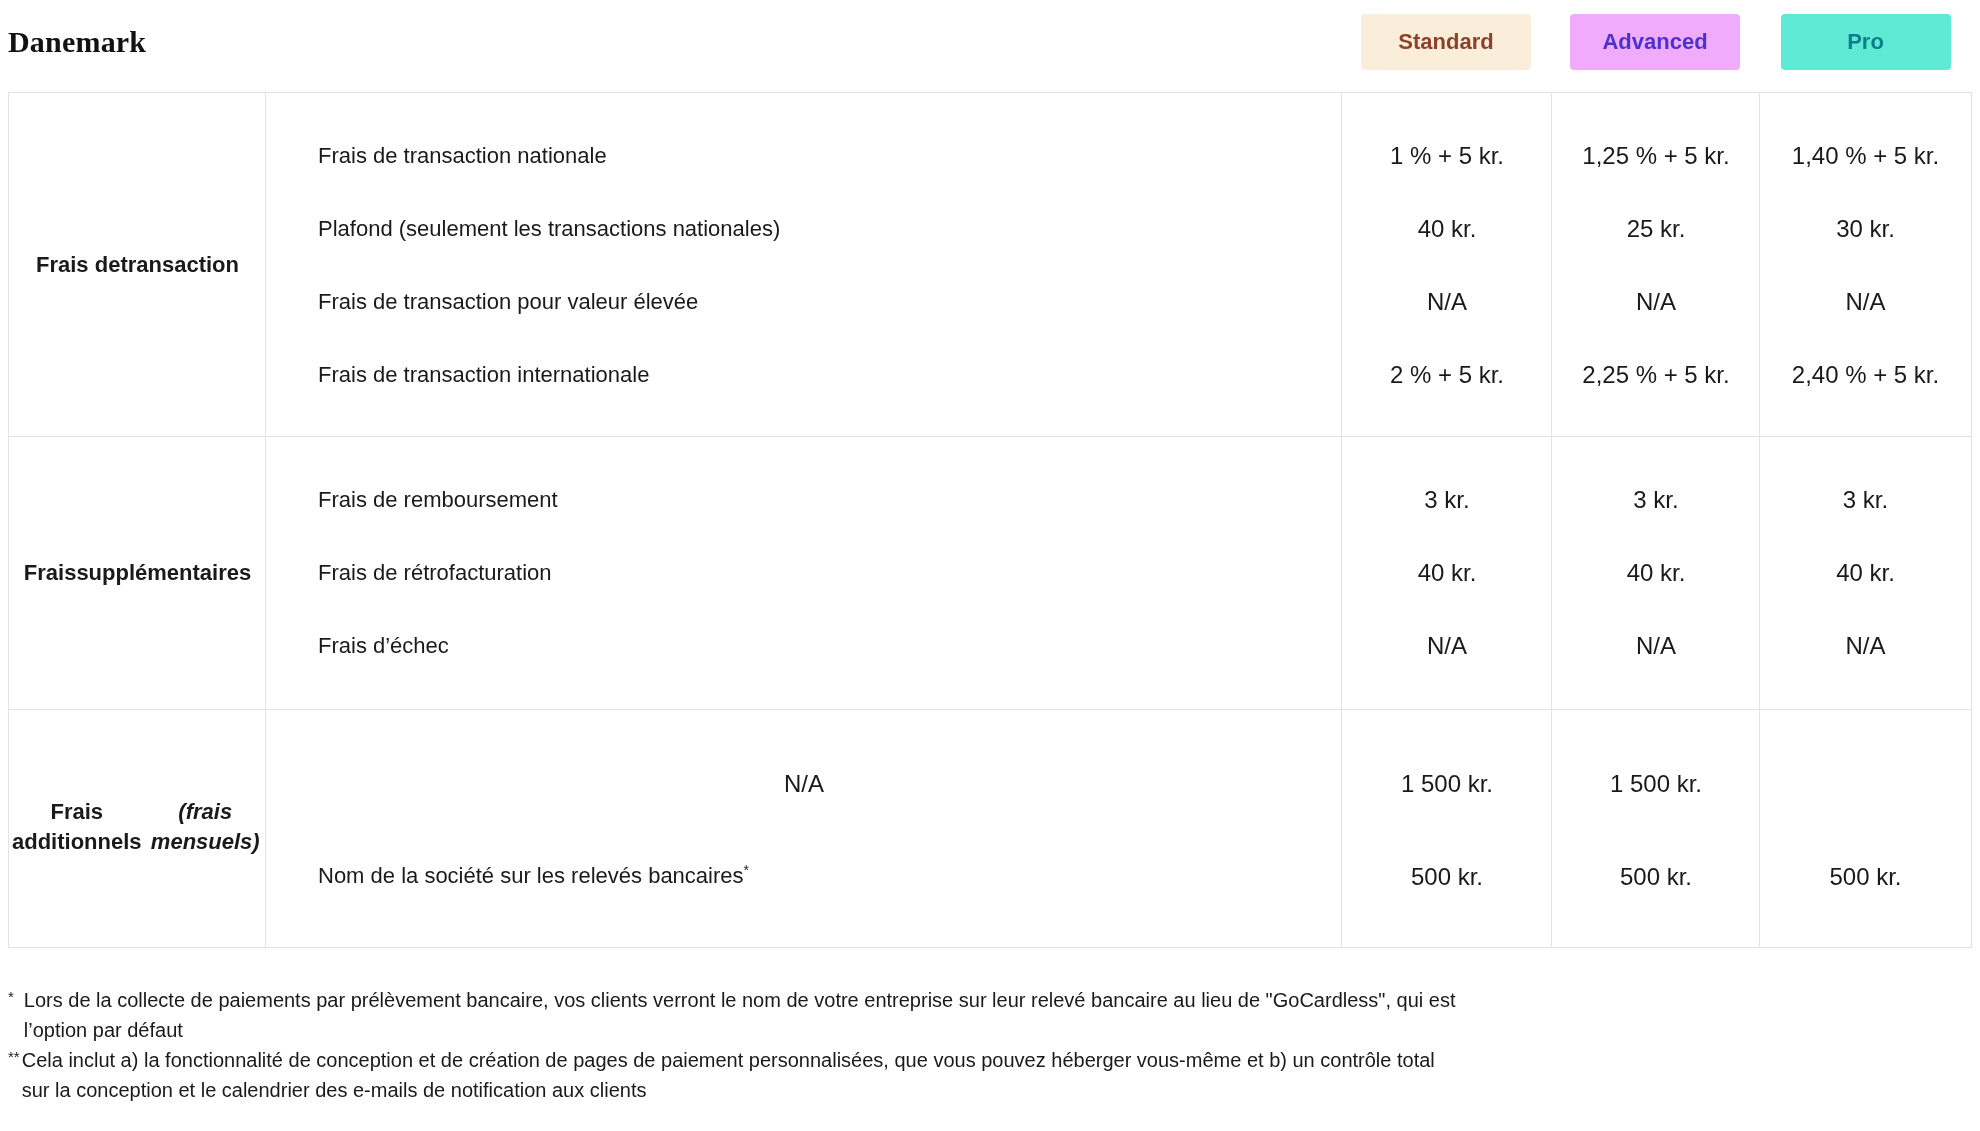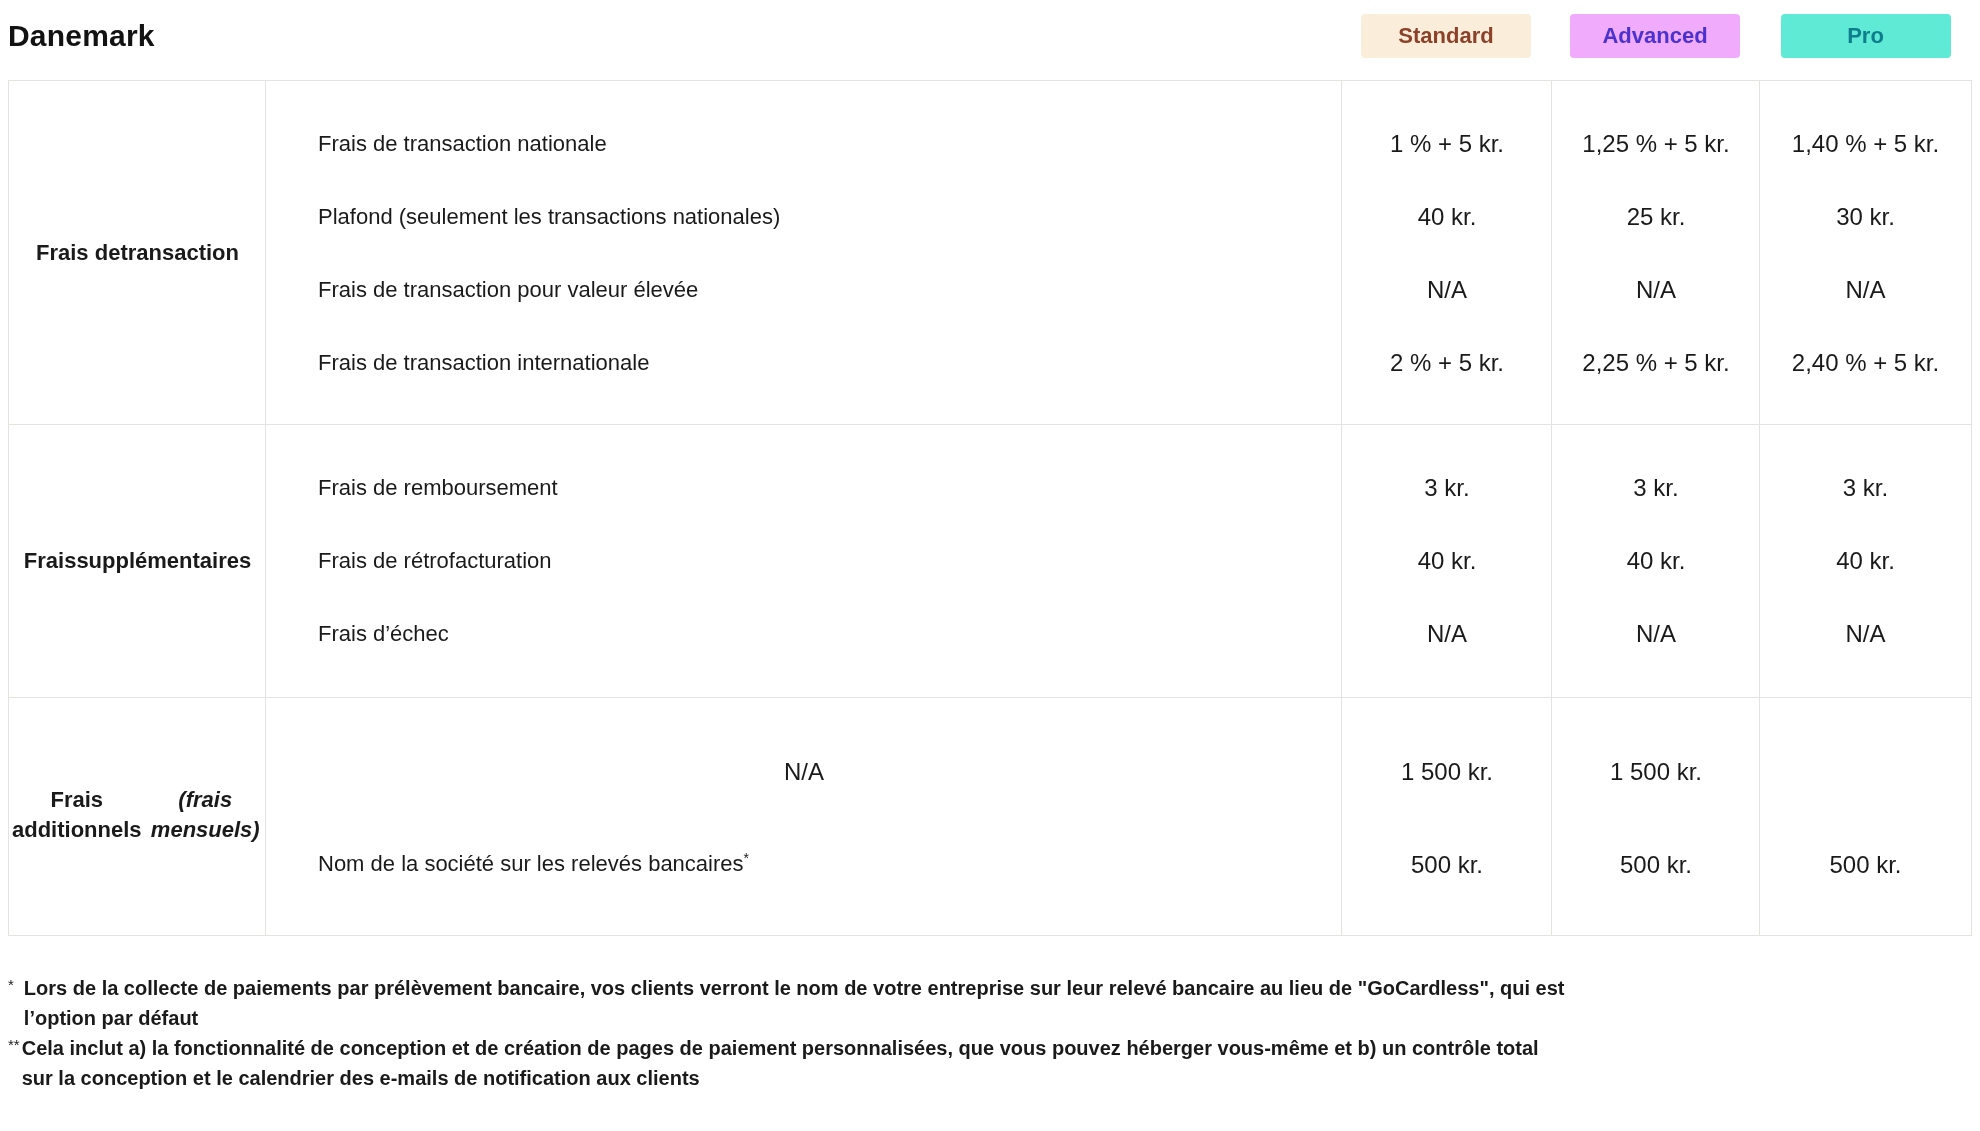"Danemark" .title { font-family: none -> Liberation Serif, serif }
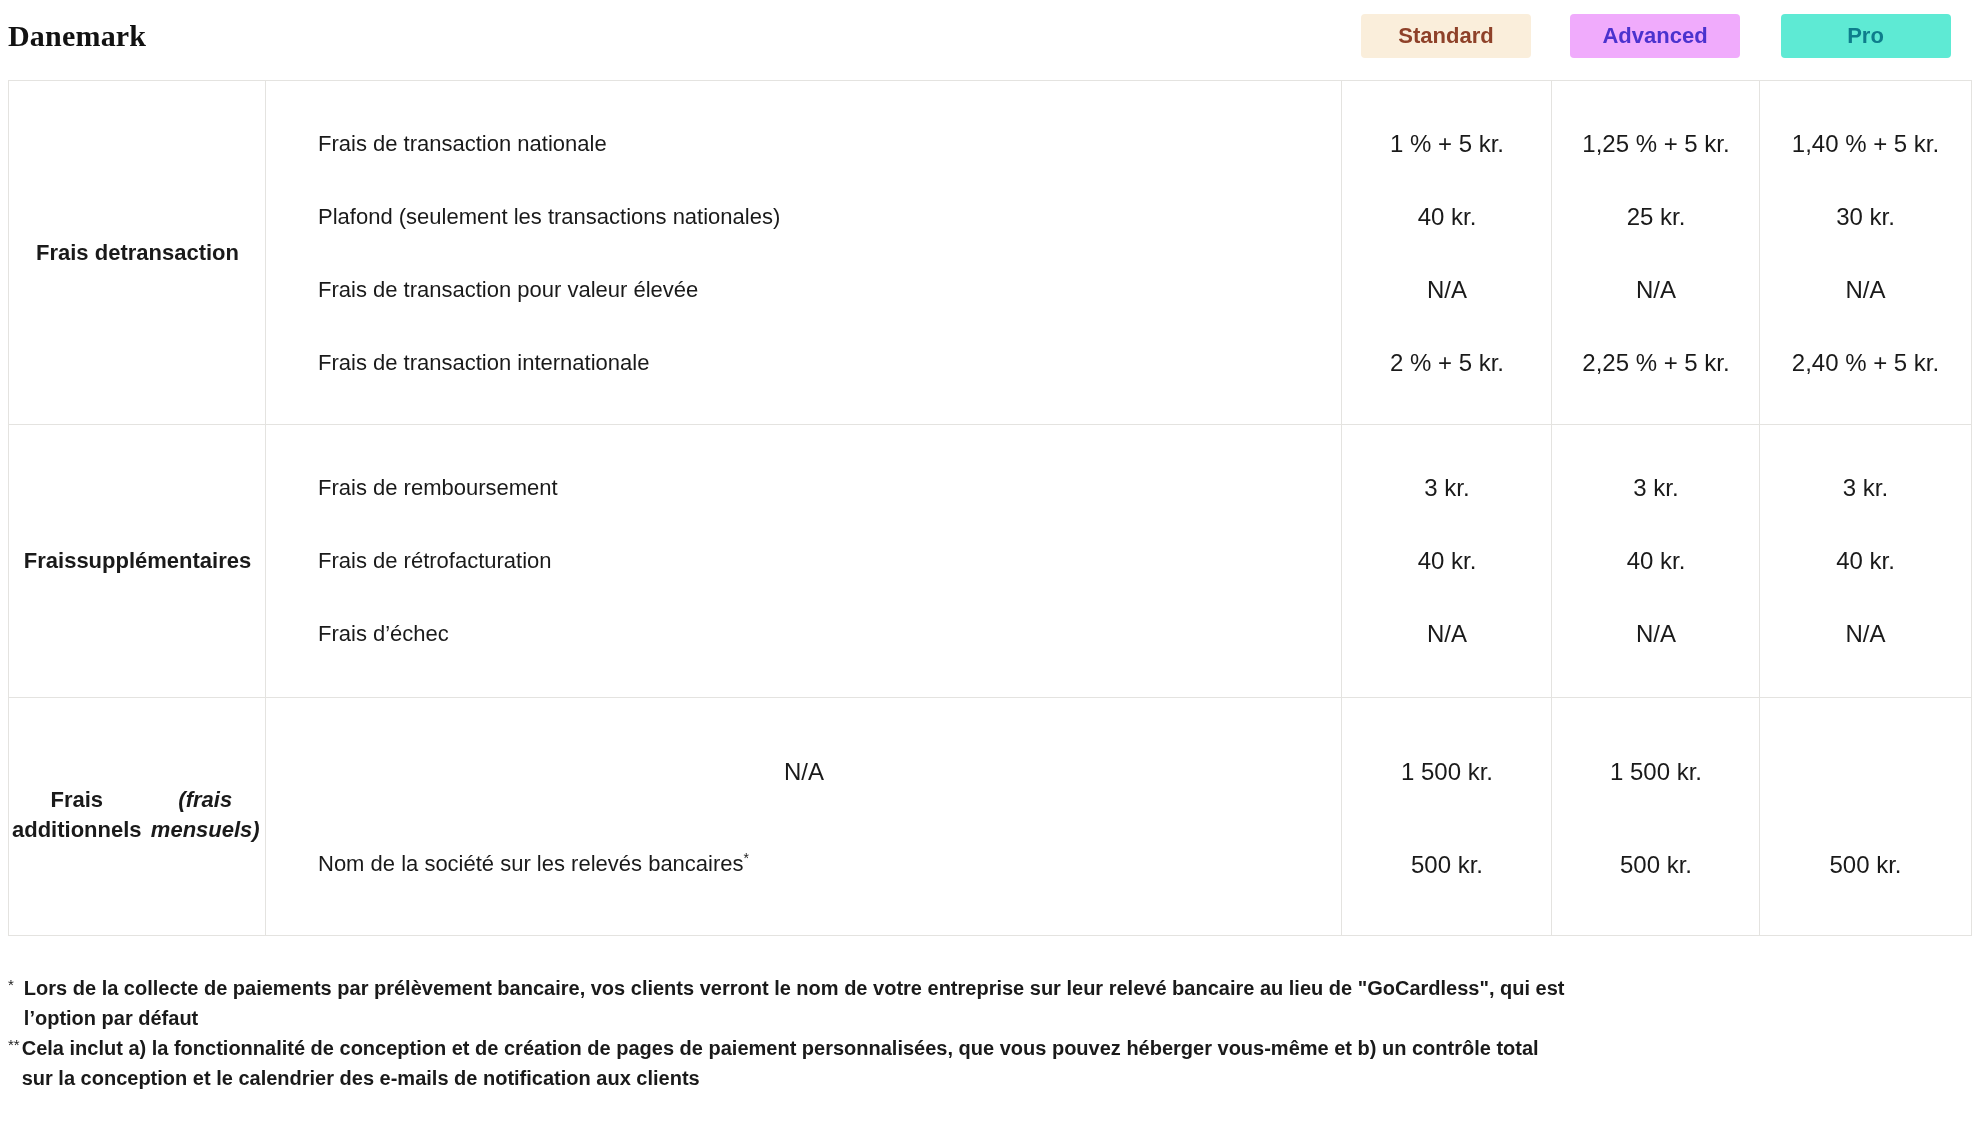"Standard" .badge { height: 44px -> 56px }
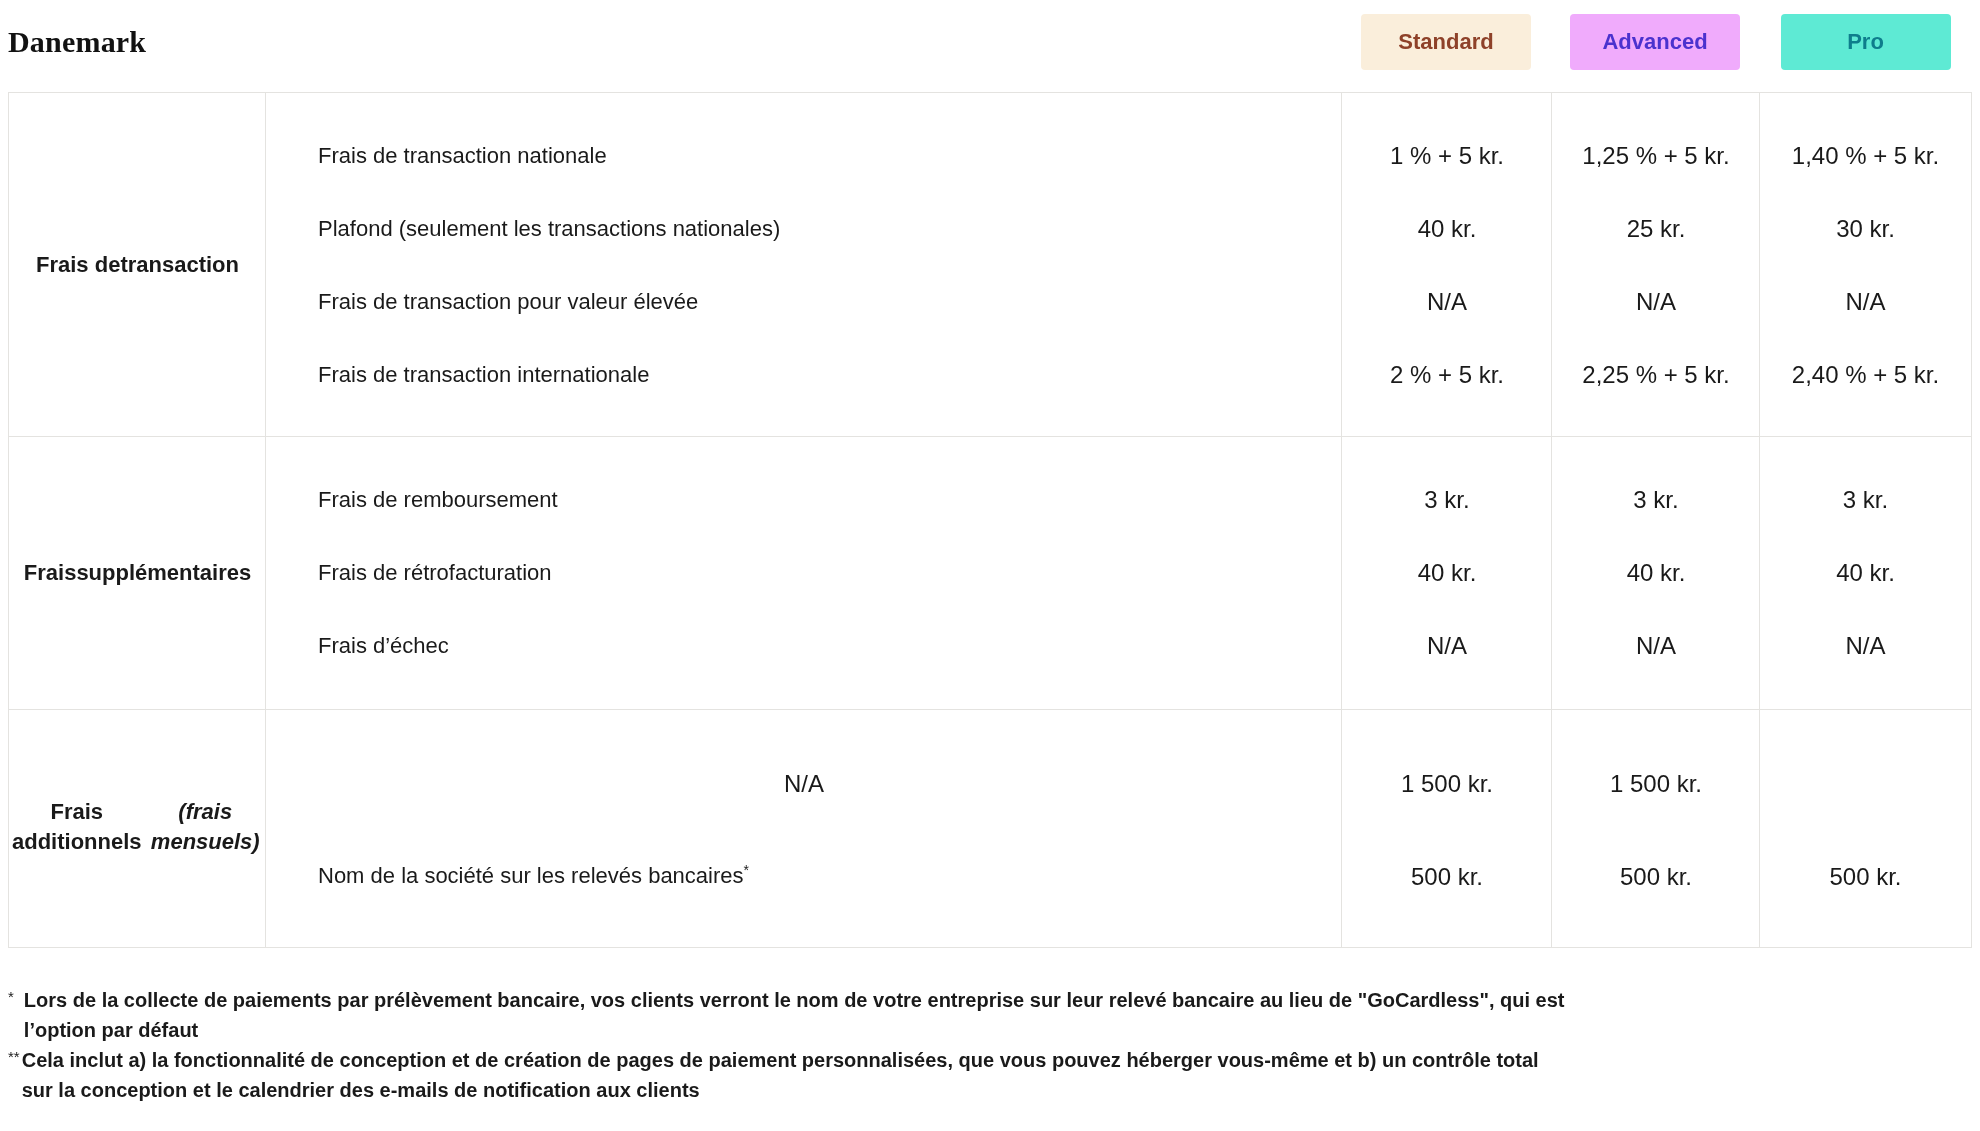"Lors de la collecte de" .fn-text { font-weight: bold -> none }
